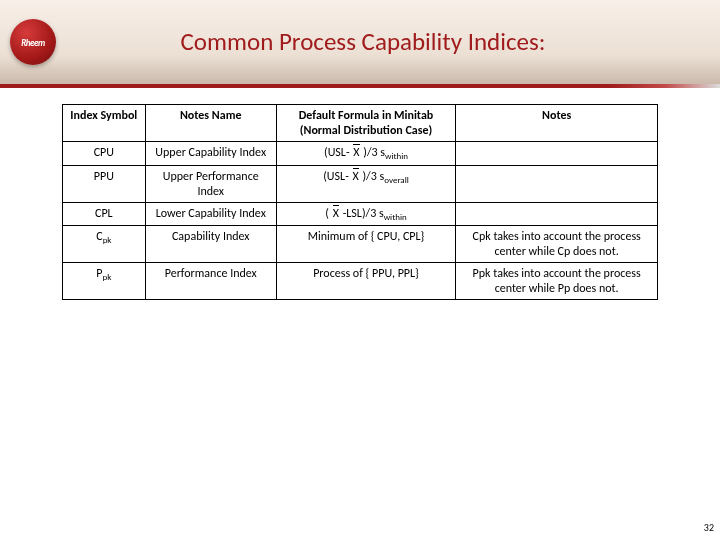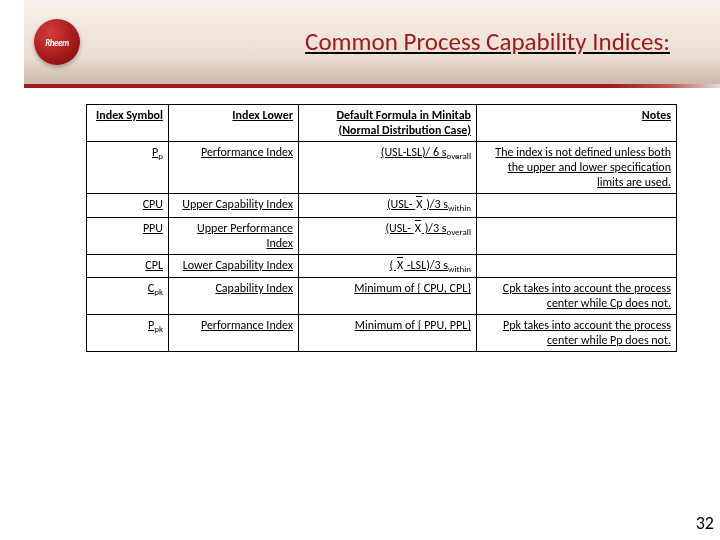"Rheem" .slide { padding-left: 24px -> none }
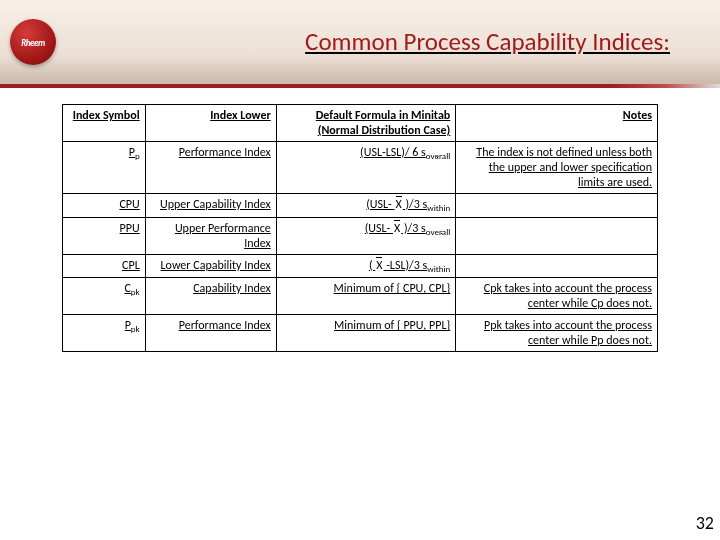"Common Process Capability Indices:" .title-wrap { text-align: right -> center; text-decoration: underline -> none }
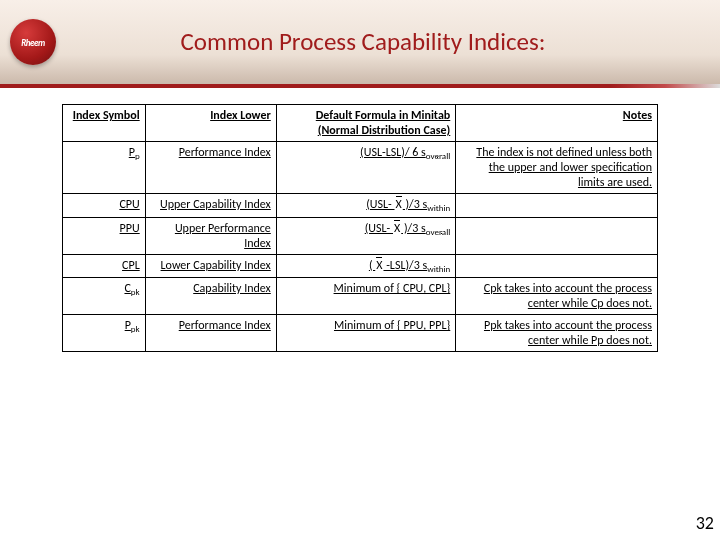"Index Symbol" th, td { text-align: right -> center; text-decoration: underline -> none }
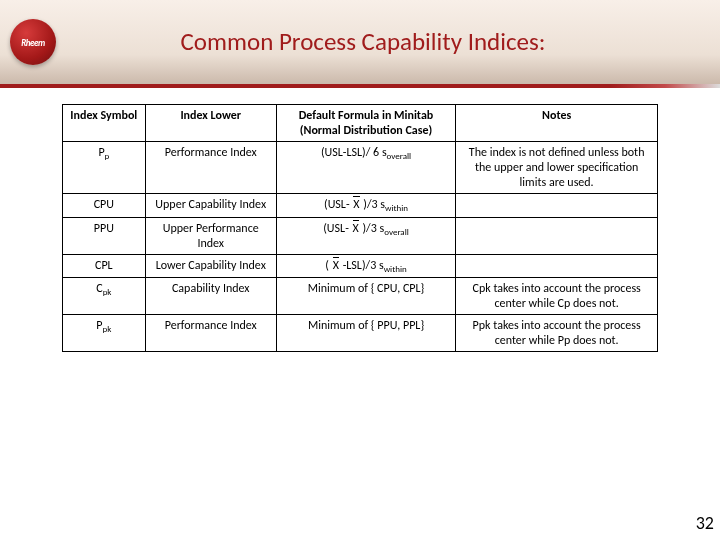"Index Lower" th { text: Index Lower -> Notes Name }
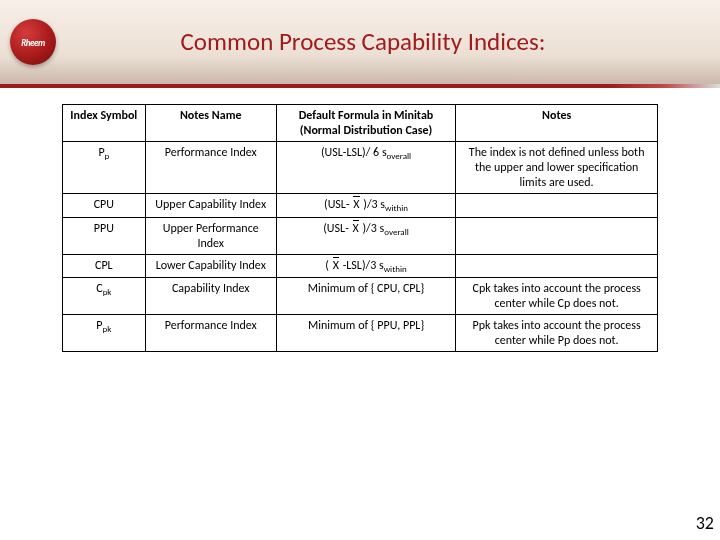"Pp" tr { html: <tr> <td><span>P</span><span>p</span></td> <td>Performance Index</td> <td><span>(USL-LSL)/ 6 s</span><span>overall</span></td> <td>The index is not defined unless both the upper and lower specification limits are used.</td> </tr> -> none }
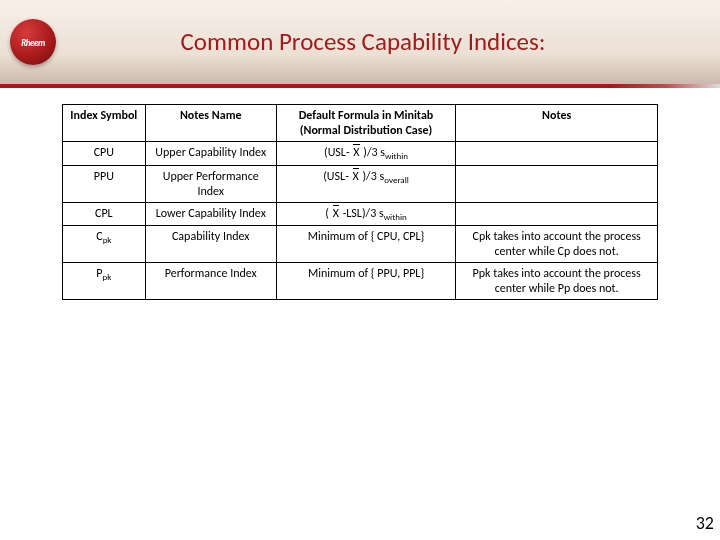"Minimum of { PPU, PPL}" td { text: Minimum -> Process }
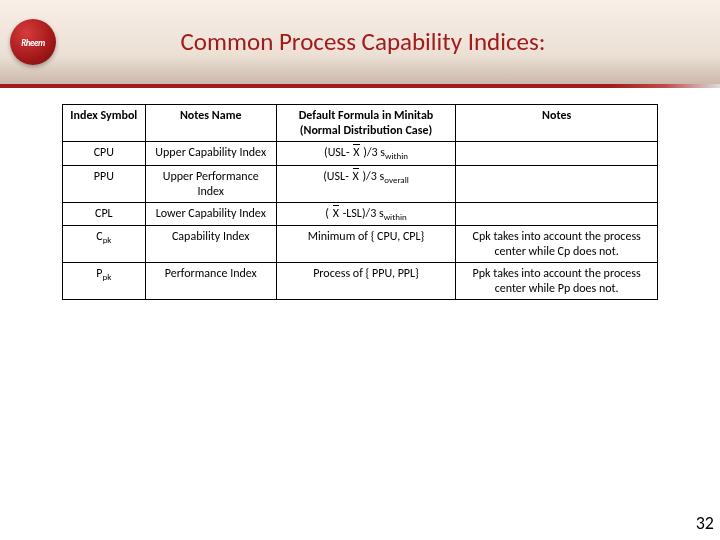"32" .pagenum { font-size: 18px -> 10px }
